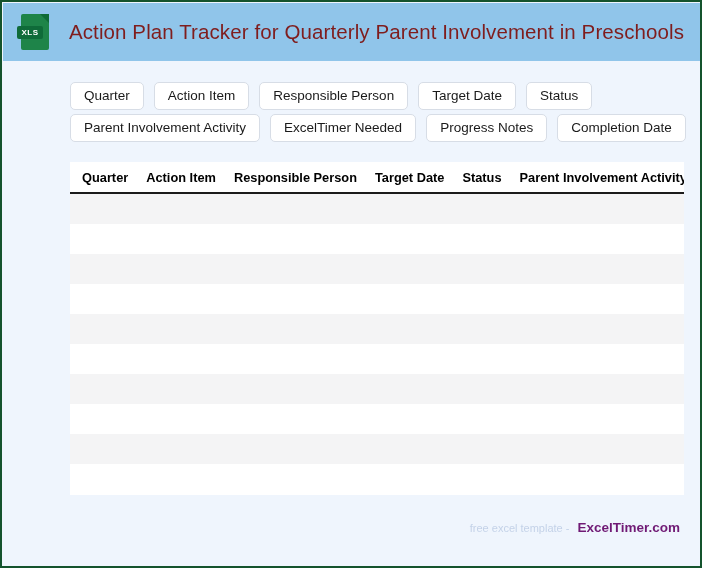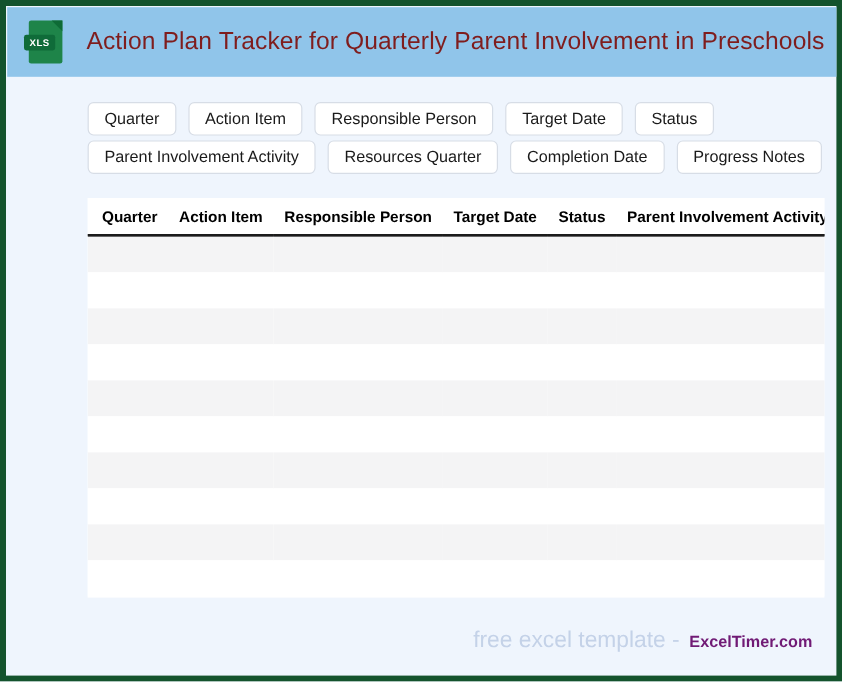"XLS" #page { border: 5px solid #14532d -> 2px solid #14532d }
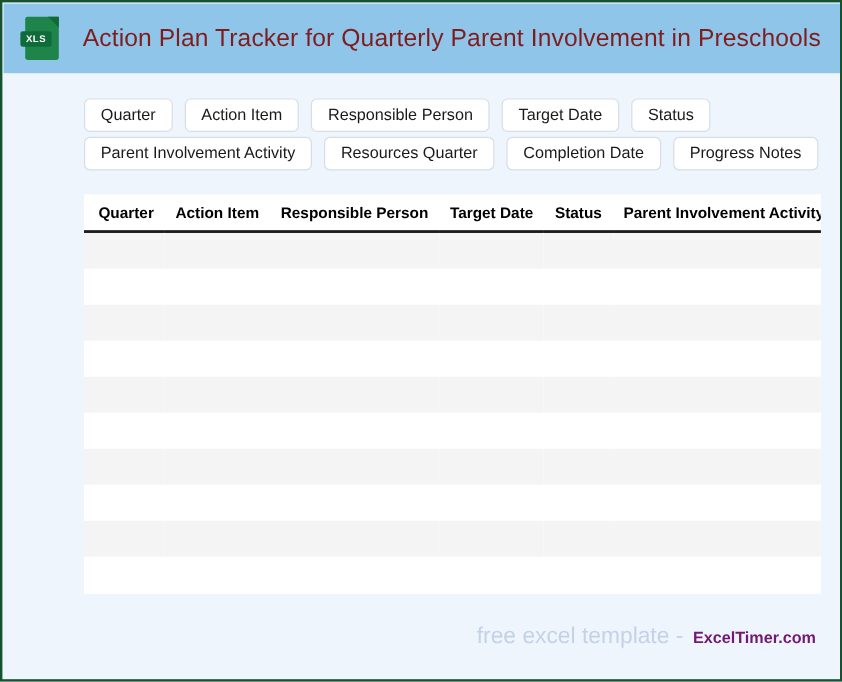"Resources Quarter" div.pill { text: Resources Quarter -> ExcelTimer Needed }
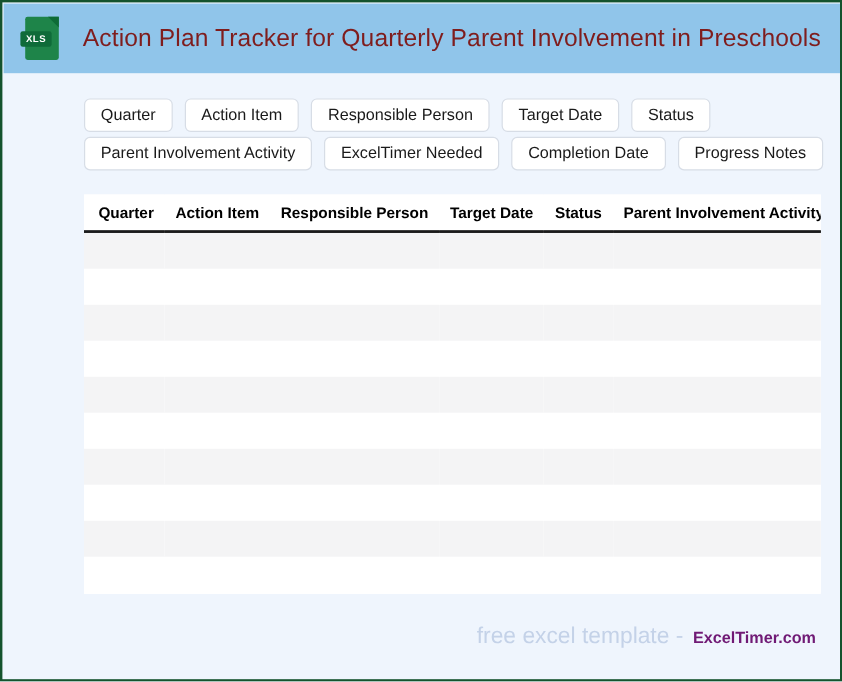"Completion Date" div.pill { order: before "Progress Notes" -> after "Progress Notes" }
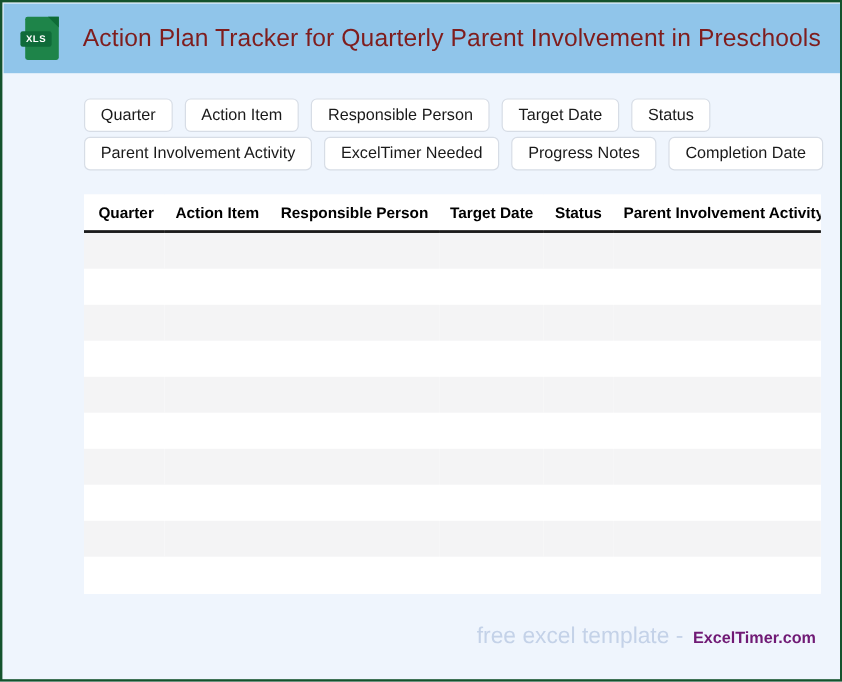"free excel template -" #footer-free-label { font-size: 19px -> 11px }
